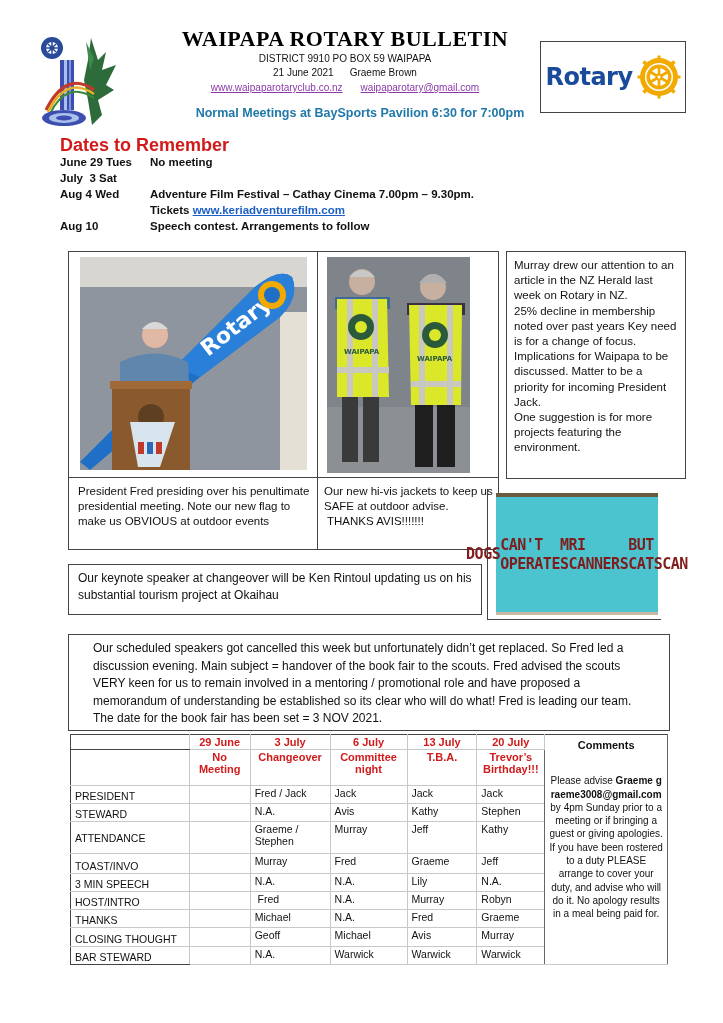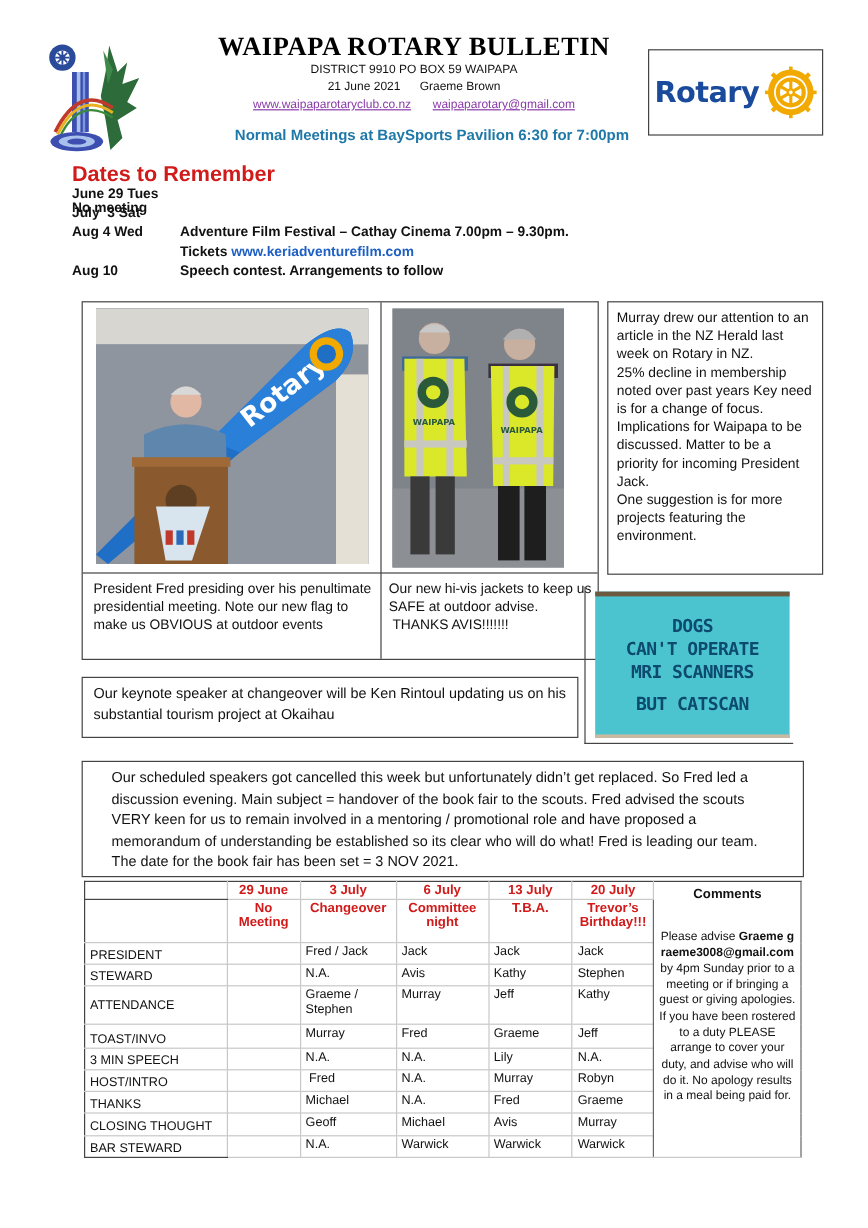"June 29 Tues" div.abs { flex-direction: column -> none }
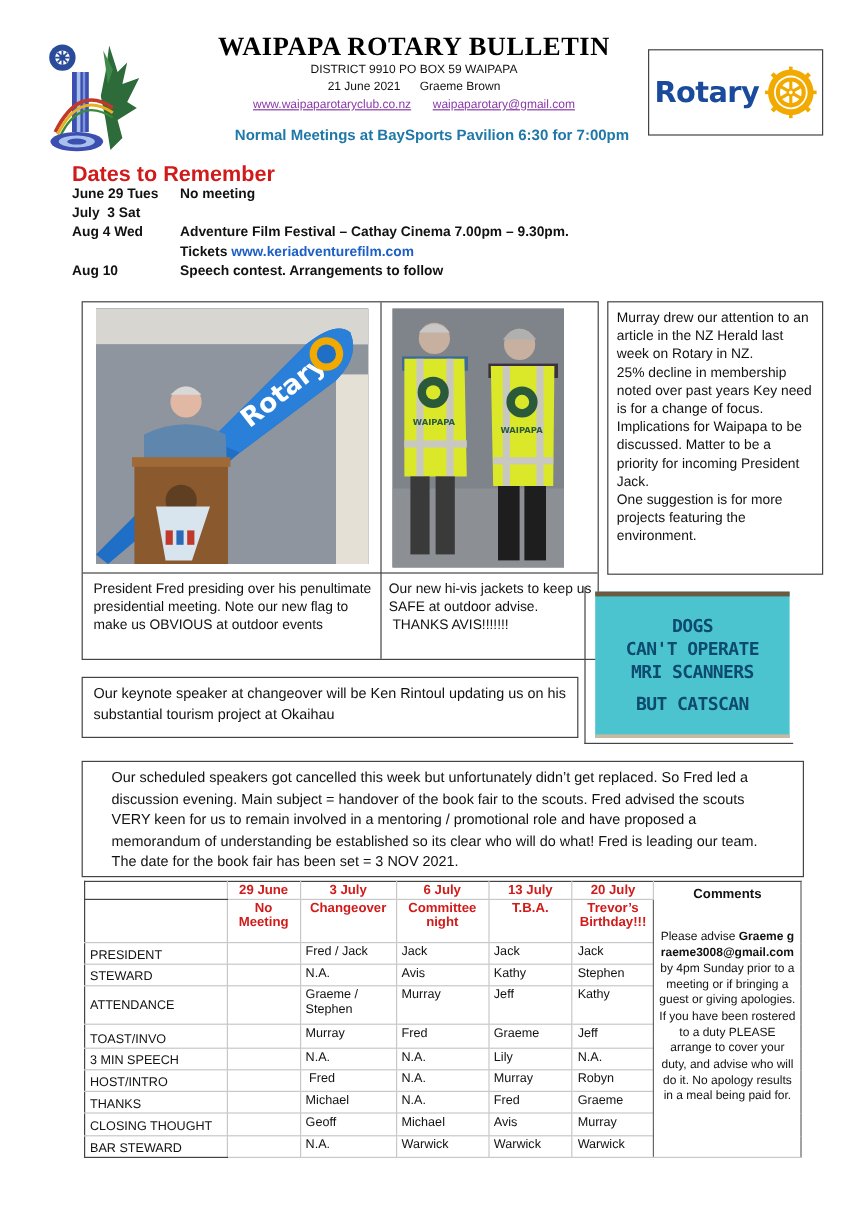"www.keriadventurefilm.com" .date-row a { text-decoration: none -> underline }
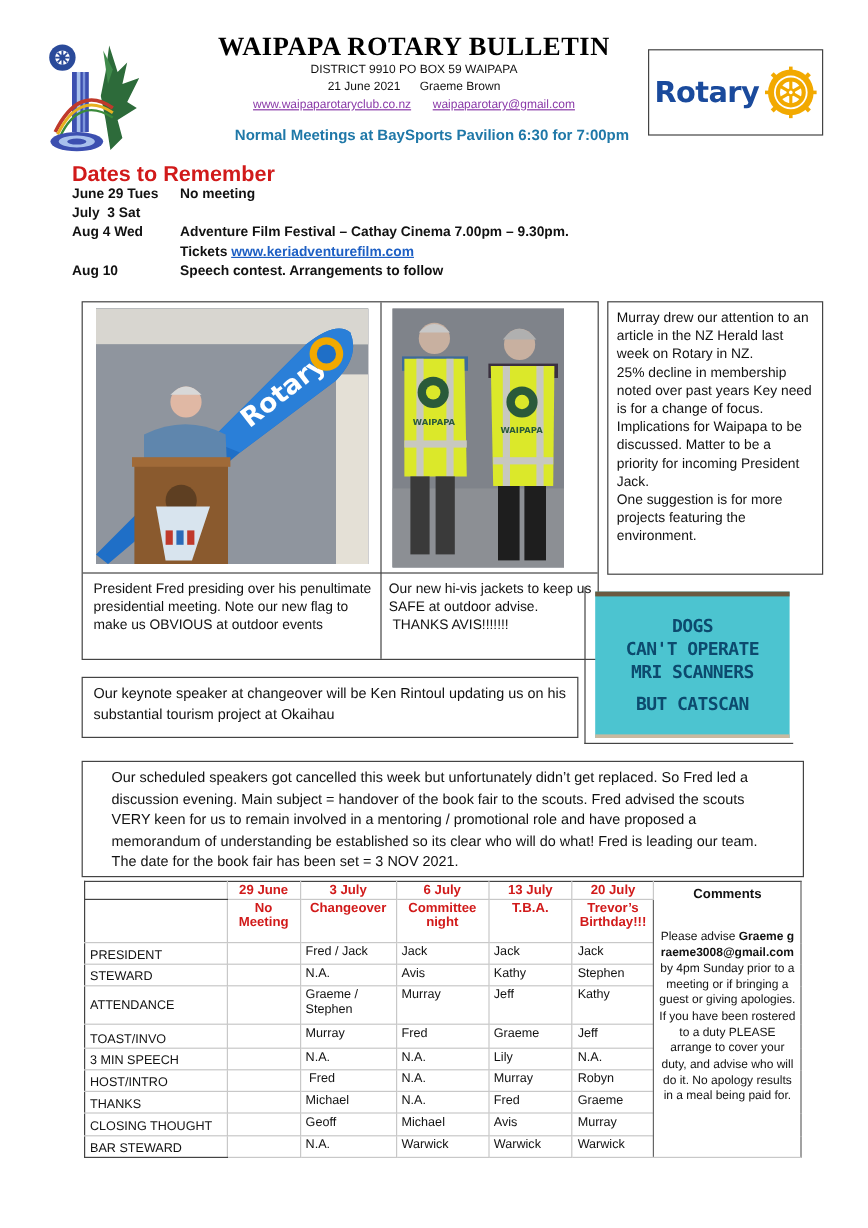"DOGS" #sign { color: #0c4a6e -> #7f1d1d; flex-direction: column -> none }
